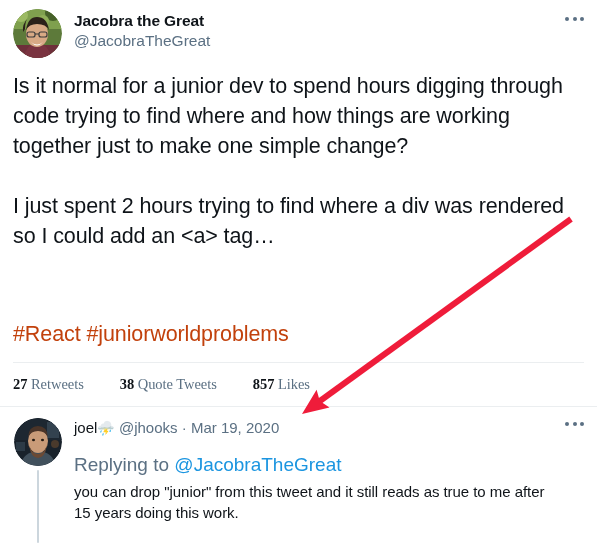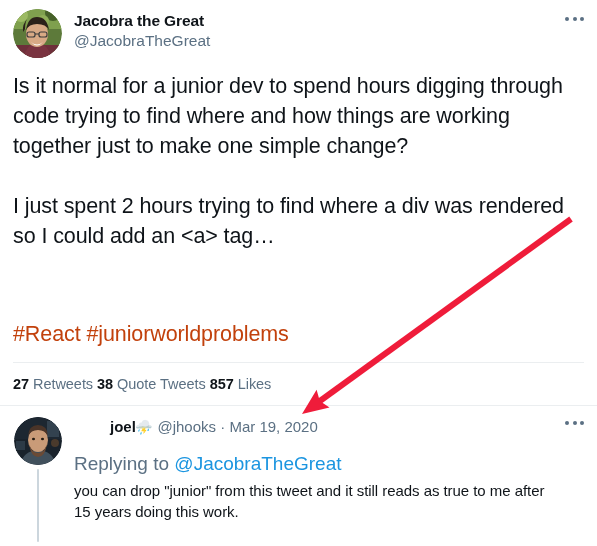"27 Retweets" .stats-row { font-family: none -> Liberation Serif, serif; gap: 4px -> 36px }
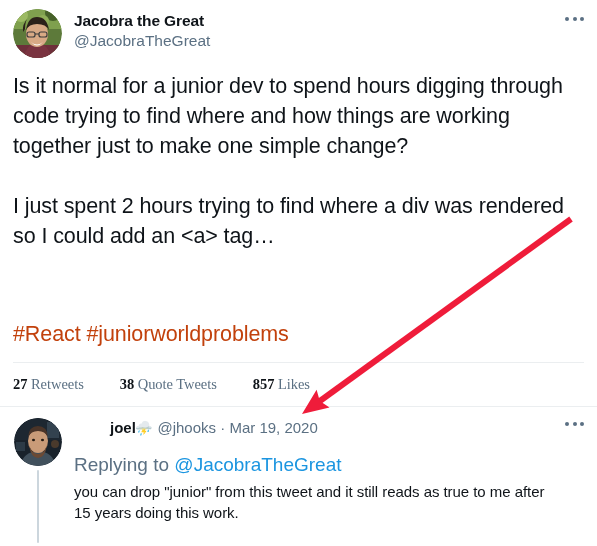"joel" .reply-head .rname { font-weight: bold -> normal; margin-left: 36px -> none }
